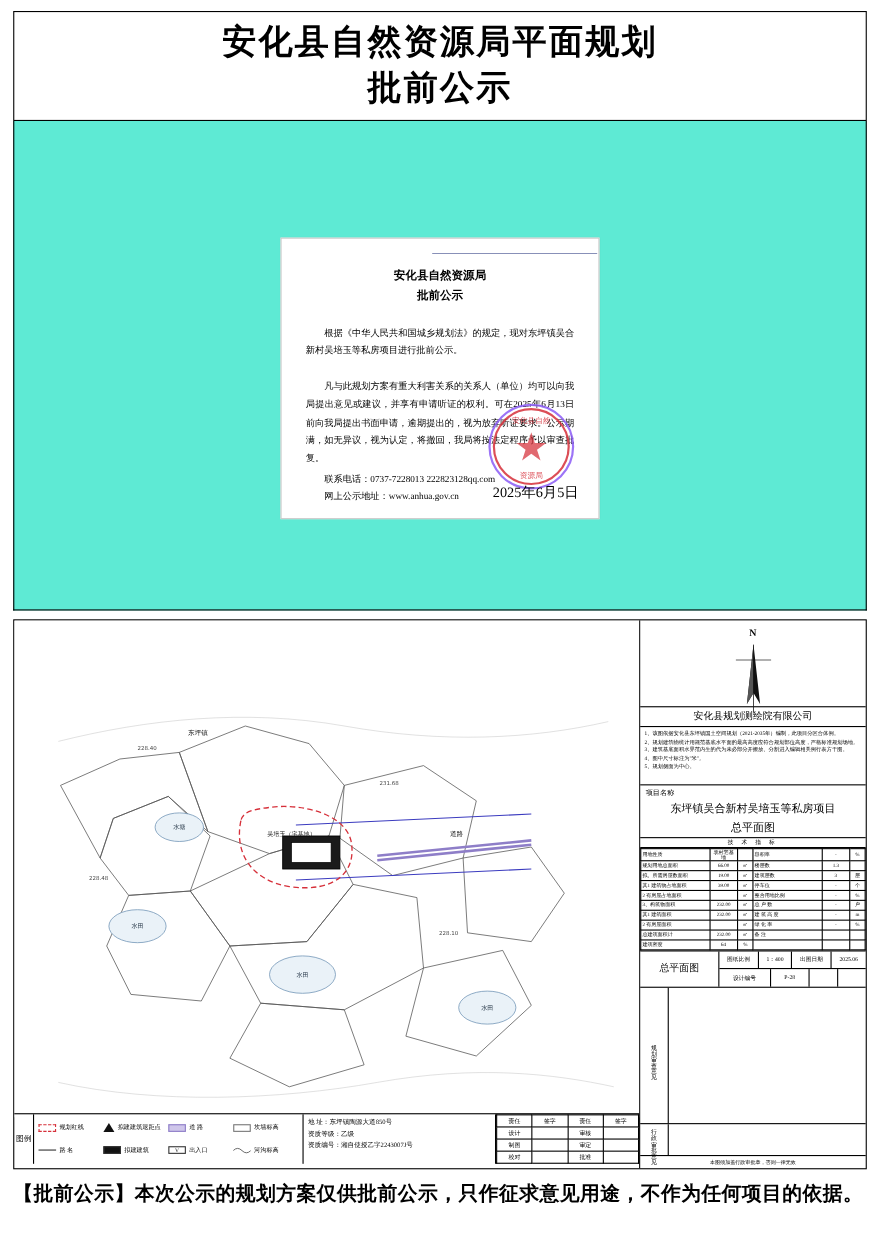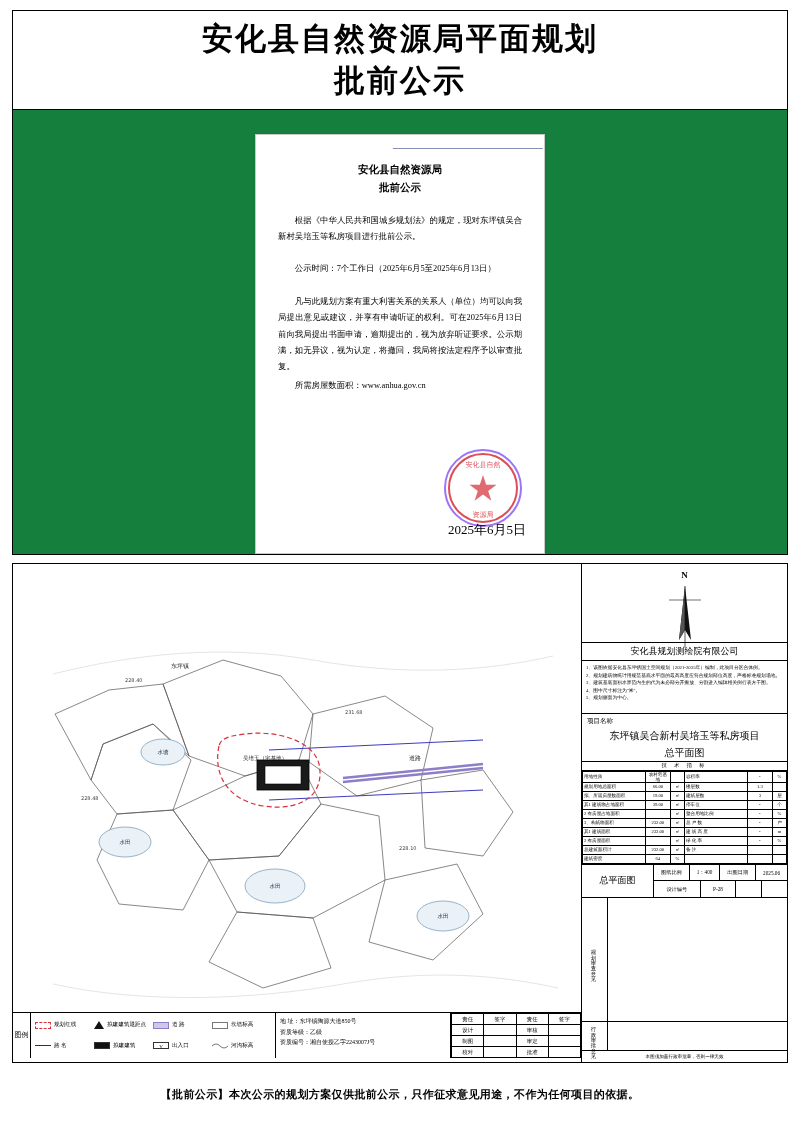"安化县自然资源局" .notice-wrap { align-items: none -> center; background: #15803d -> #5eead4 }
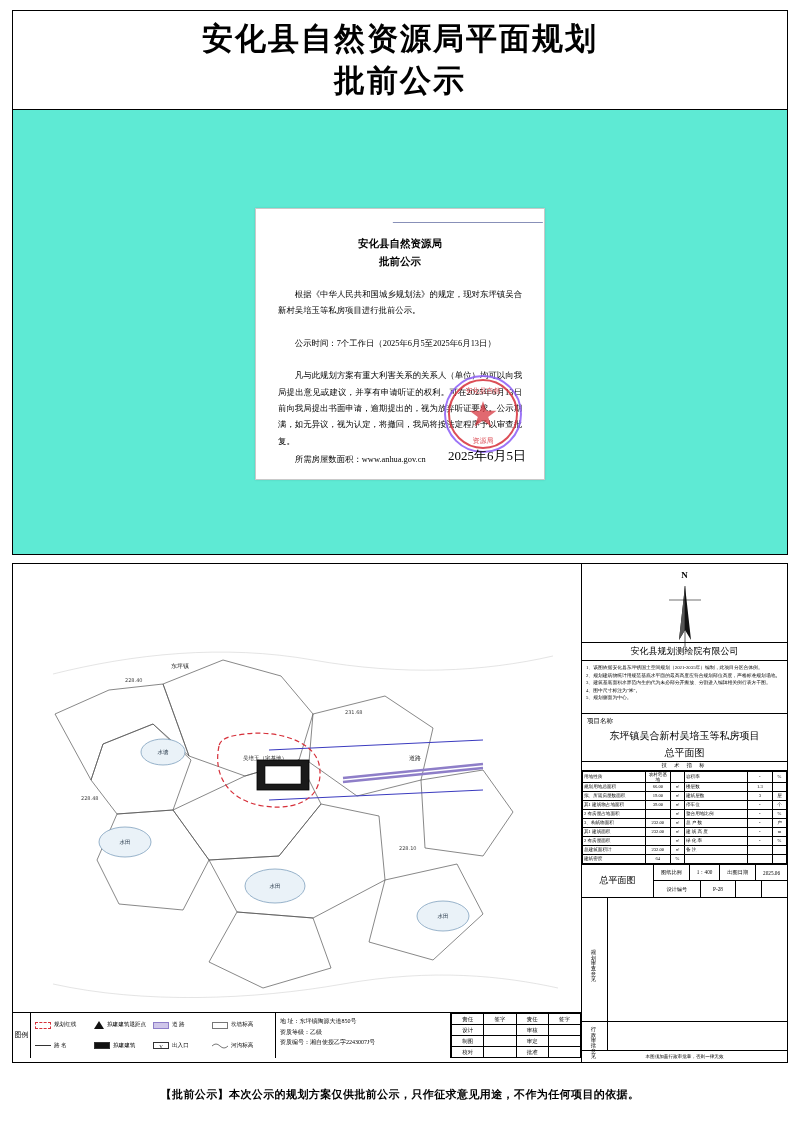"公示时间：7个工作日（2025年6月5至2025年6月13日）" p { html: <p>公示时间：7个工作日（2025年6月5至2025年6月13日）</p> -> none }
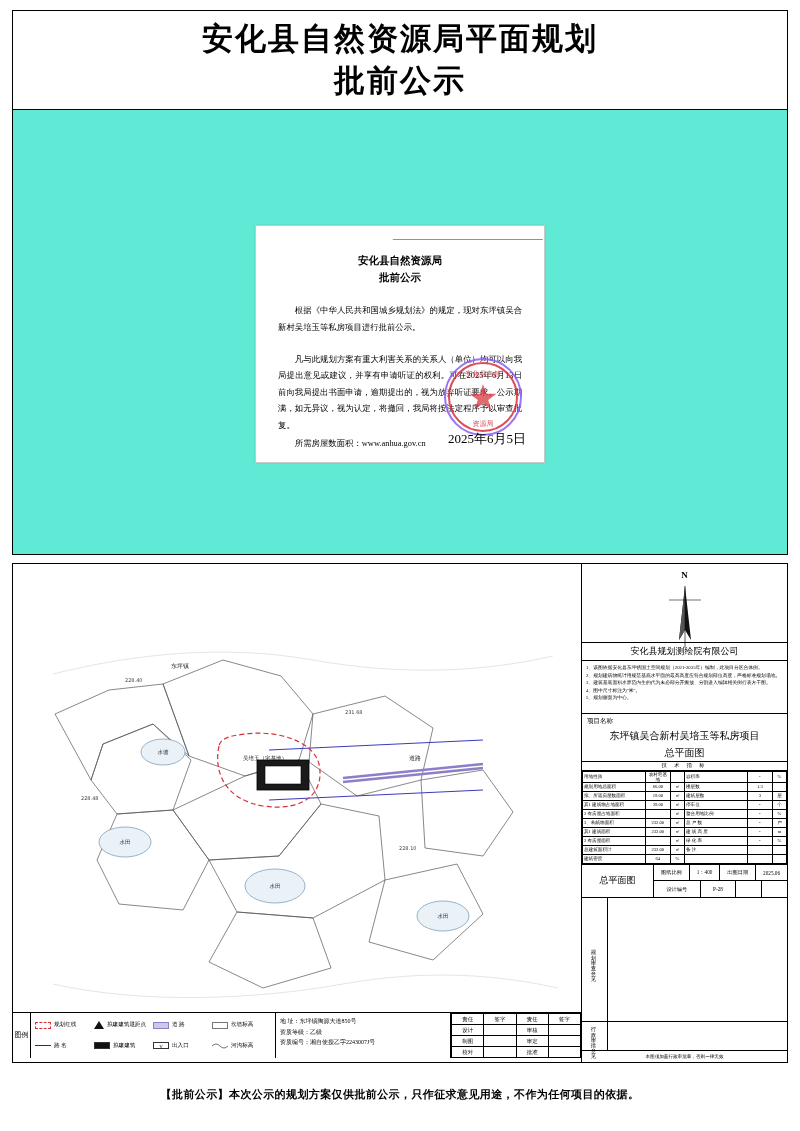"联系电话：0737-7228013 222823128qq.com" p { html: none -> <p>联系电话：0737-7228013 222823128qq.com</p> }
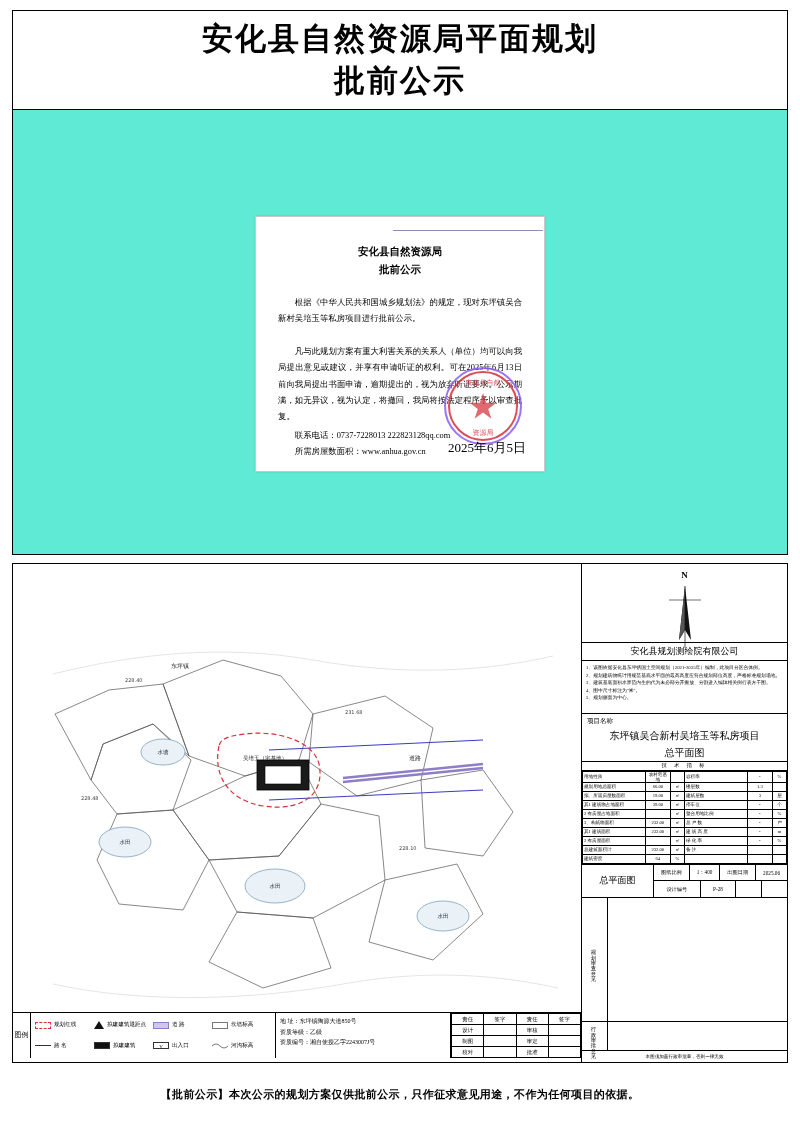"所需房屋数面积：www.anhua.gov.cn" p { text: 所需房屋数面积 -> 网上公示地址 }
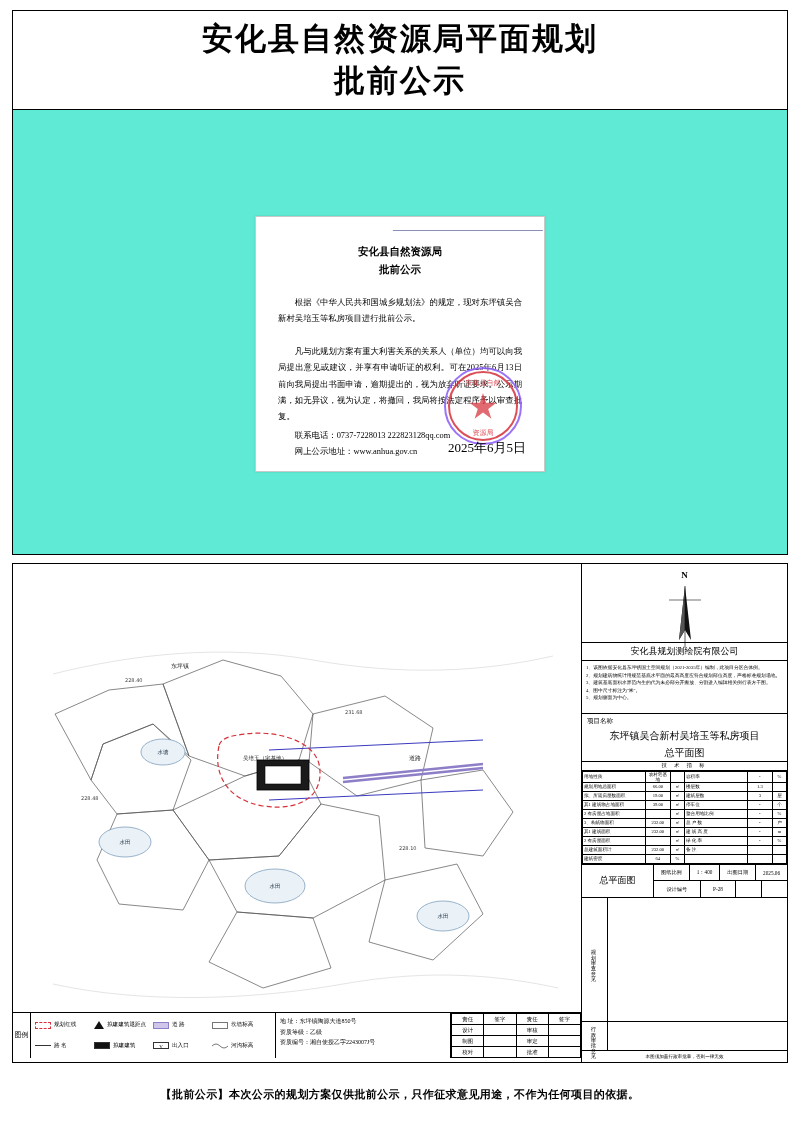"【批前公示】本次公示的规划方案仅供批前公示，只作征求意见用途，不作为任何项目的依" .statement { font-size: 11px -> 18px; margin-top: 24px -> 10px; text-align: center -> none }
